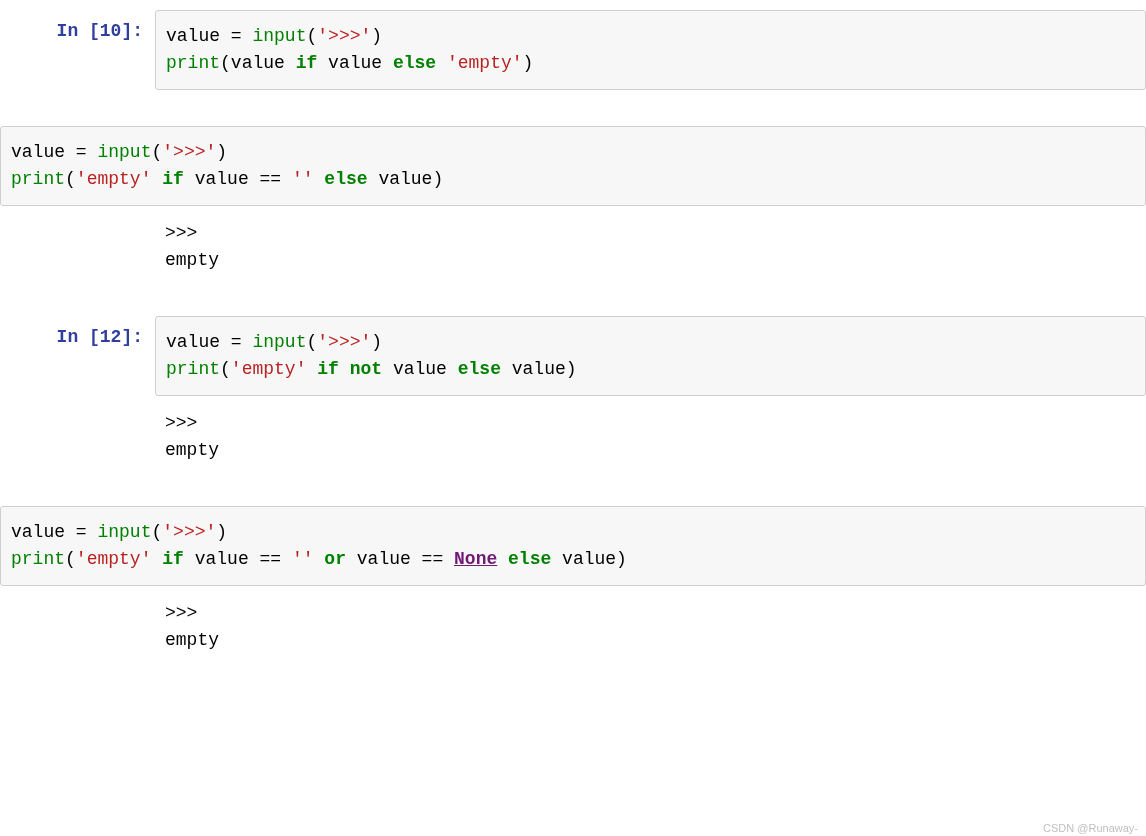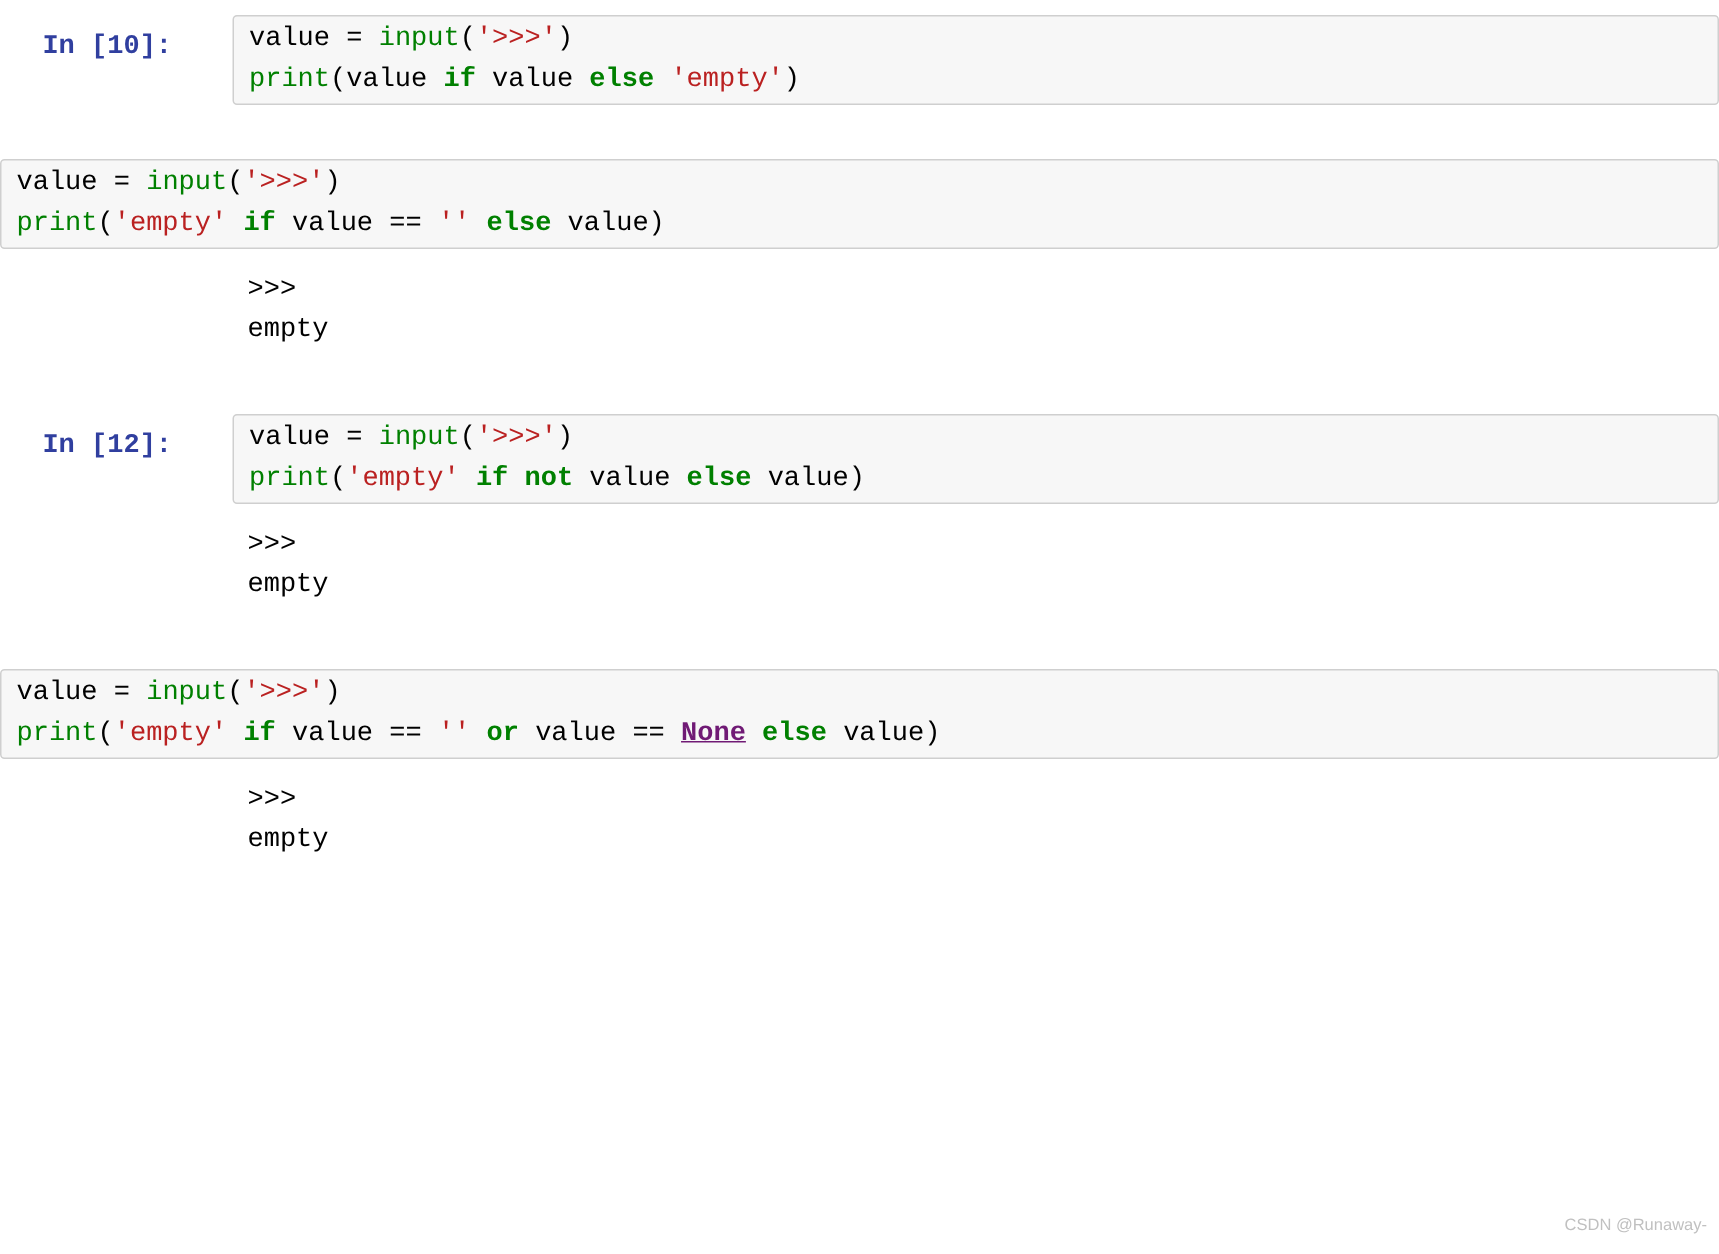"In [10]:" .prompt-col { text-align: center -> right }
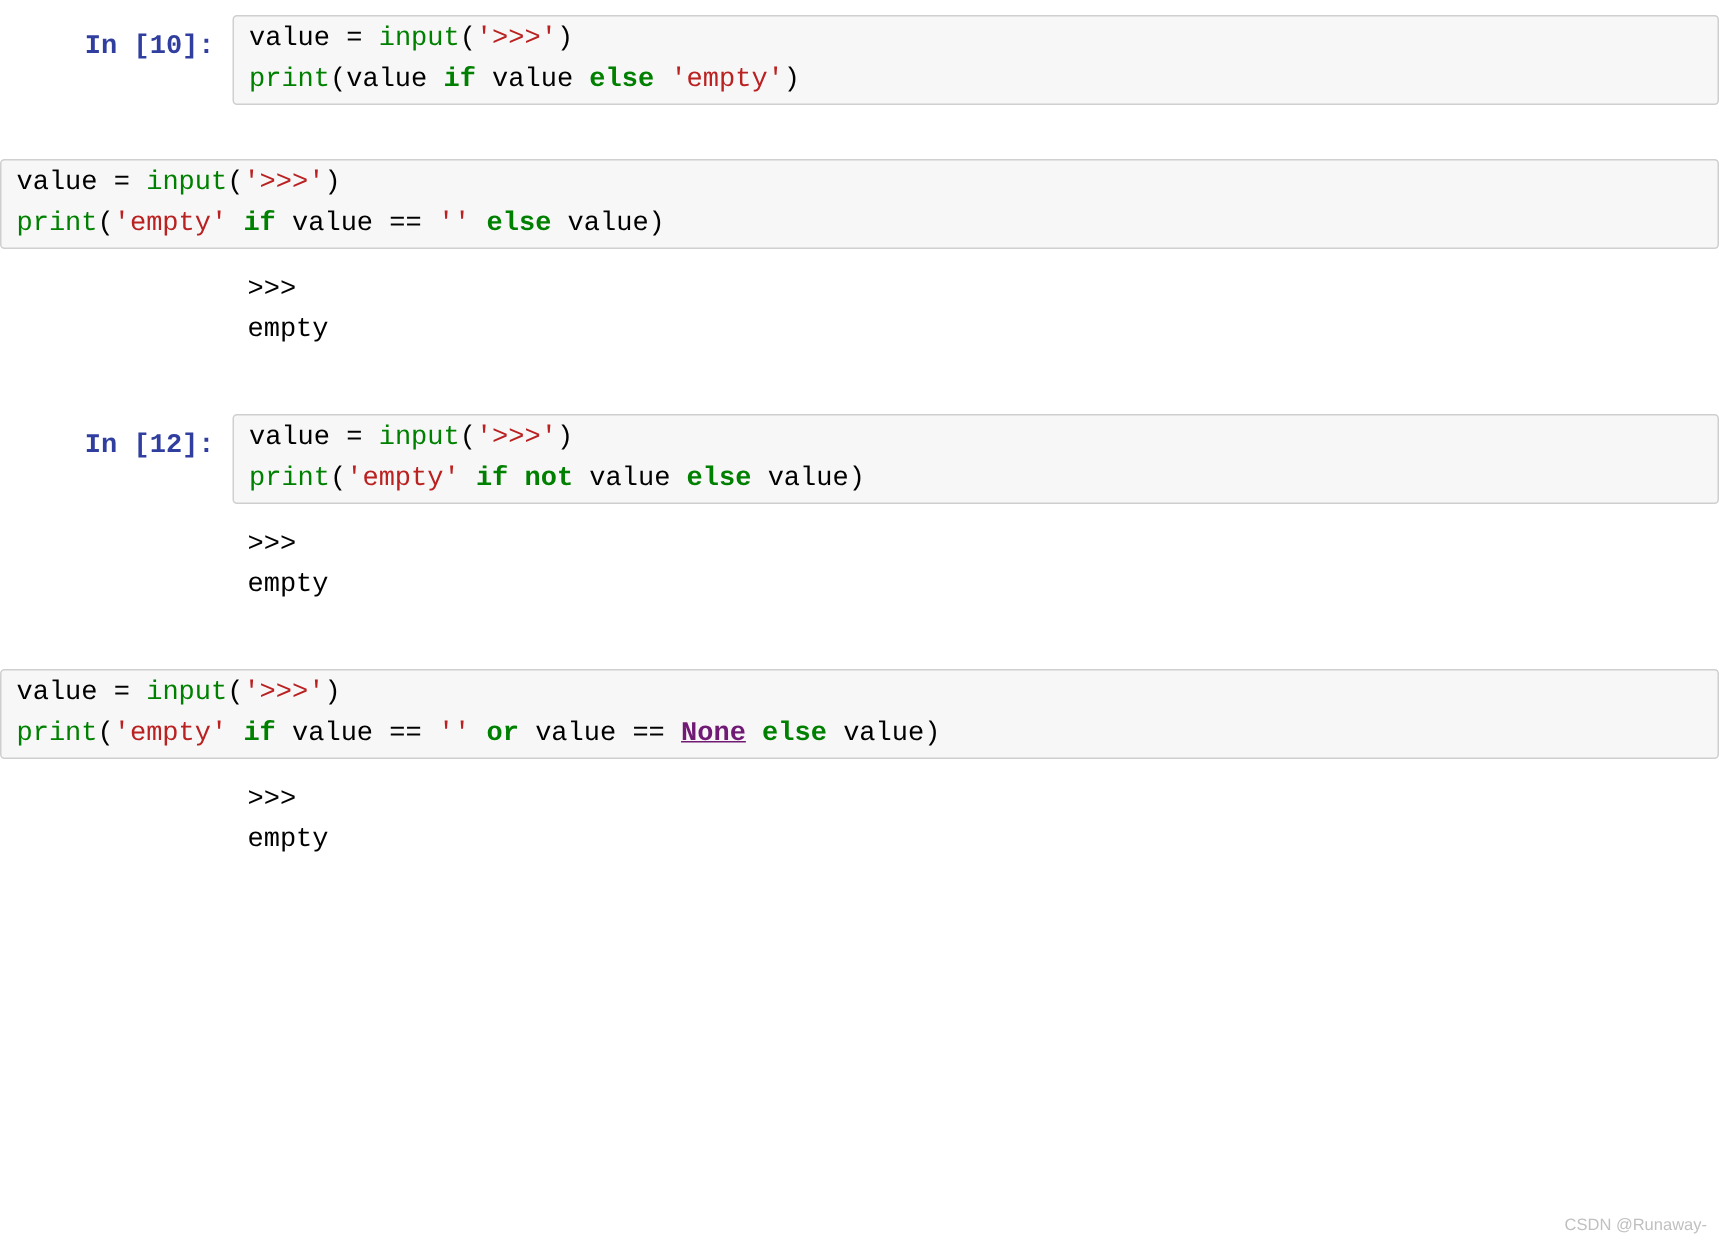"value = input('>>>') print(value if" .input-area { padding: 2px 10px -> 12px 10px }
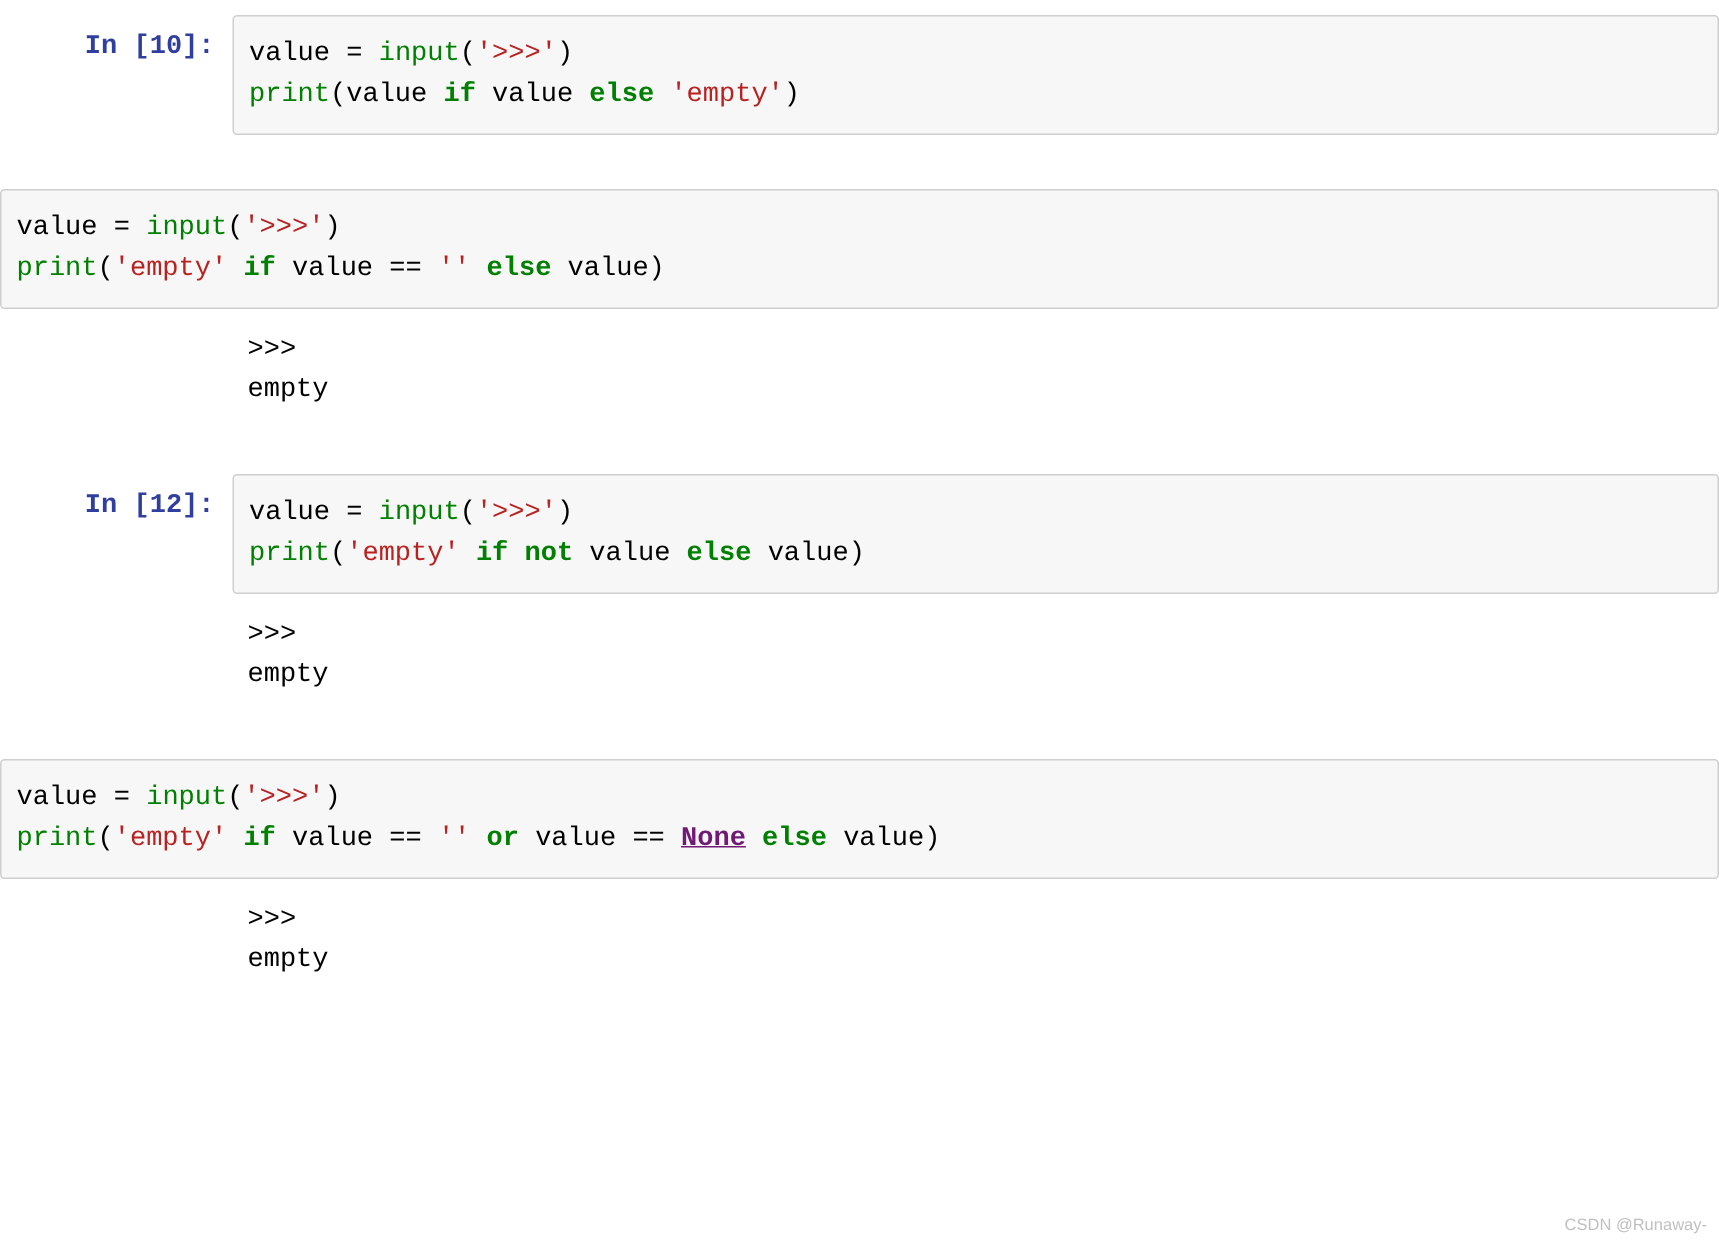"CSDN @Runaway-" .watermark { bottom: 11px -> 0 }
